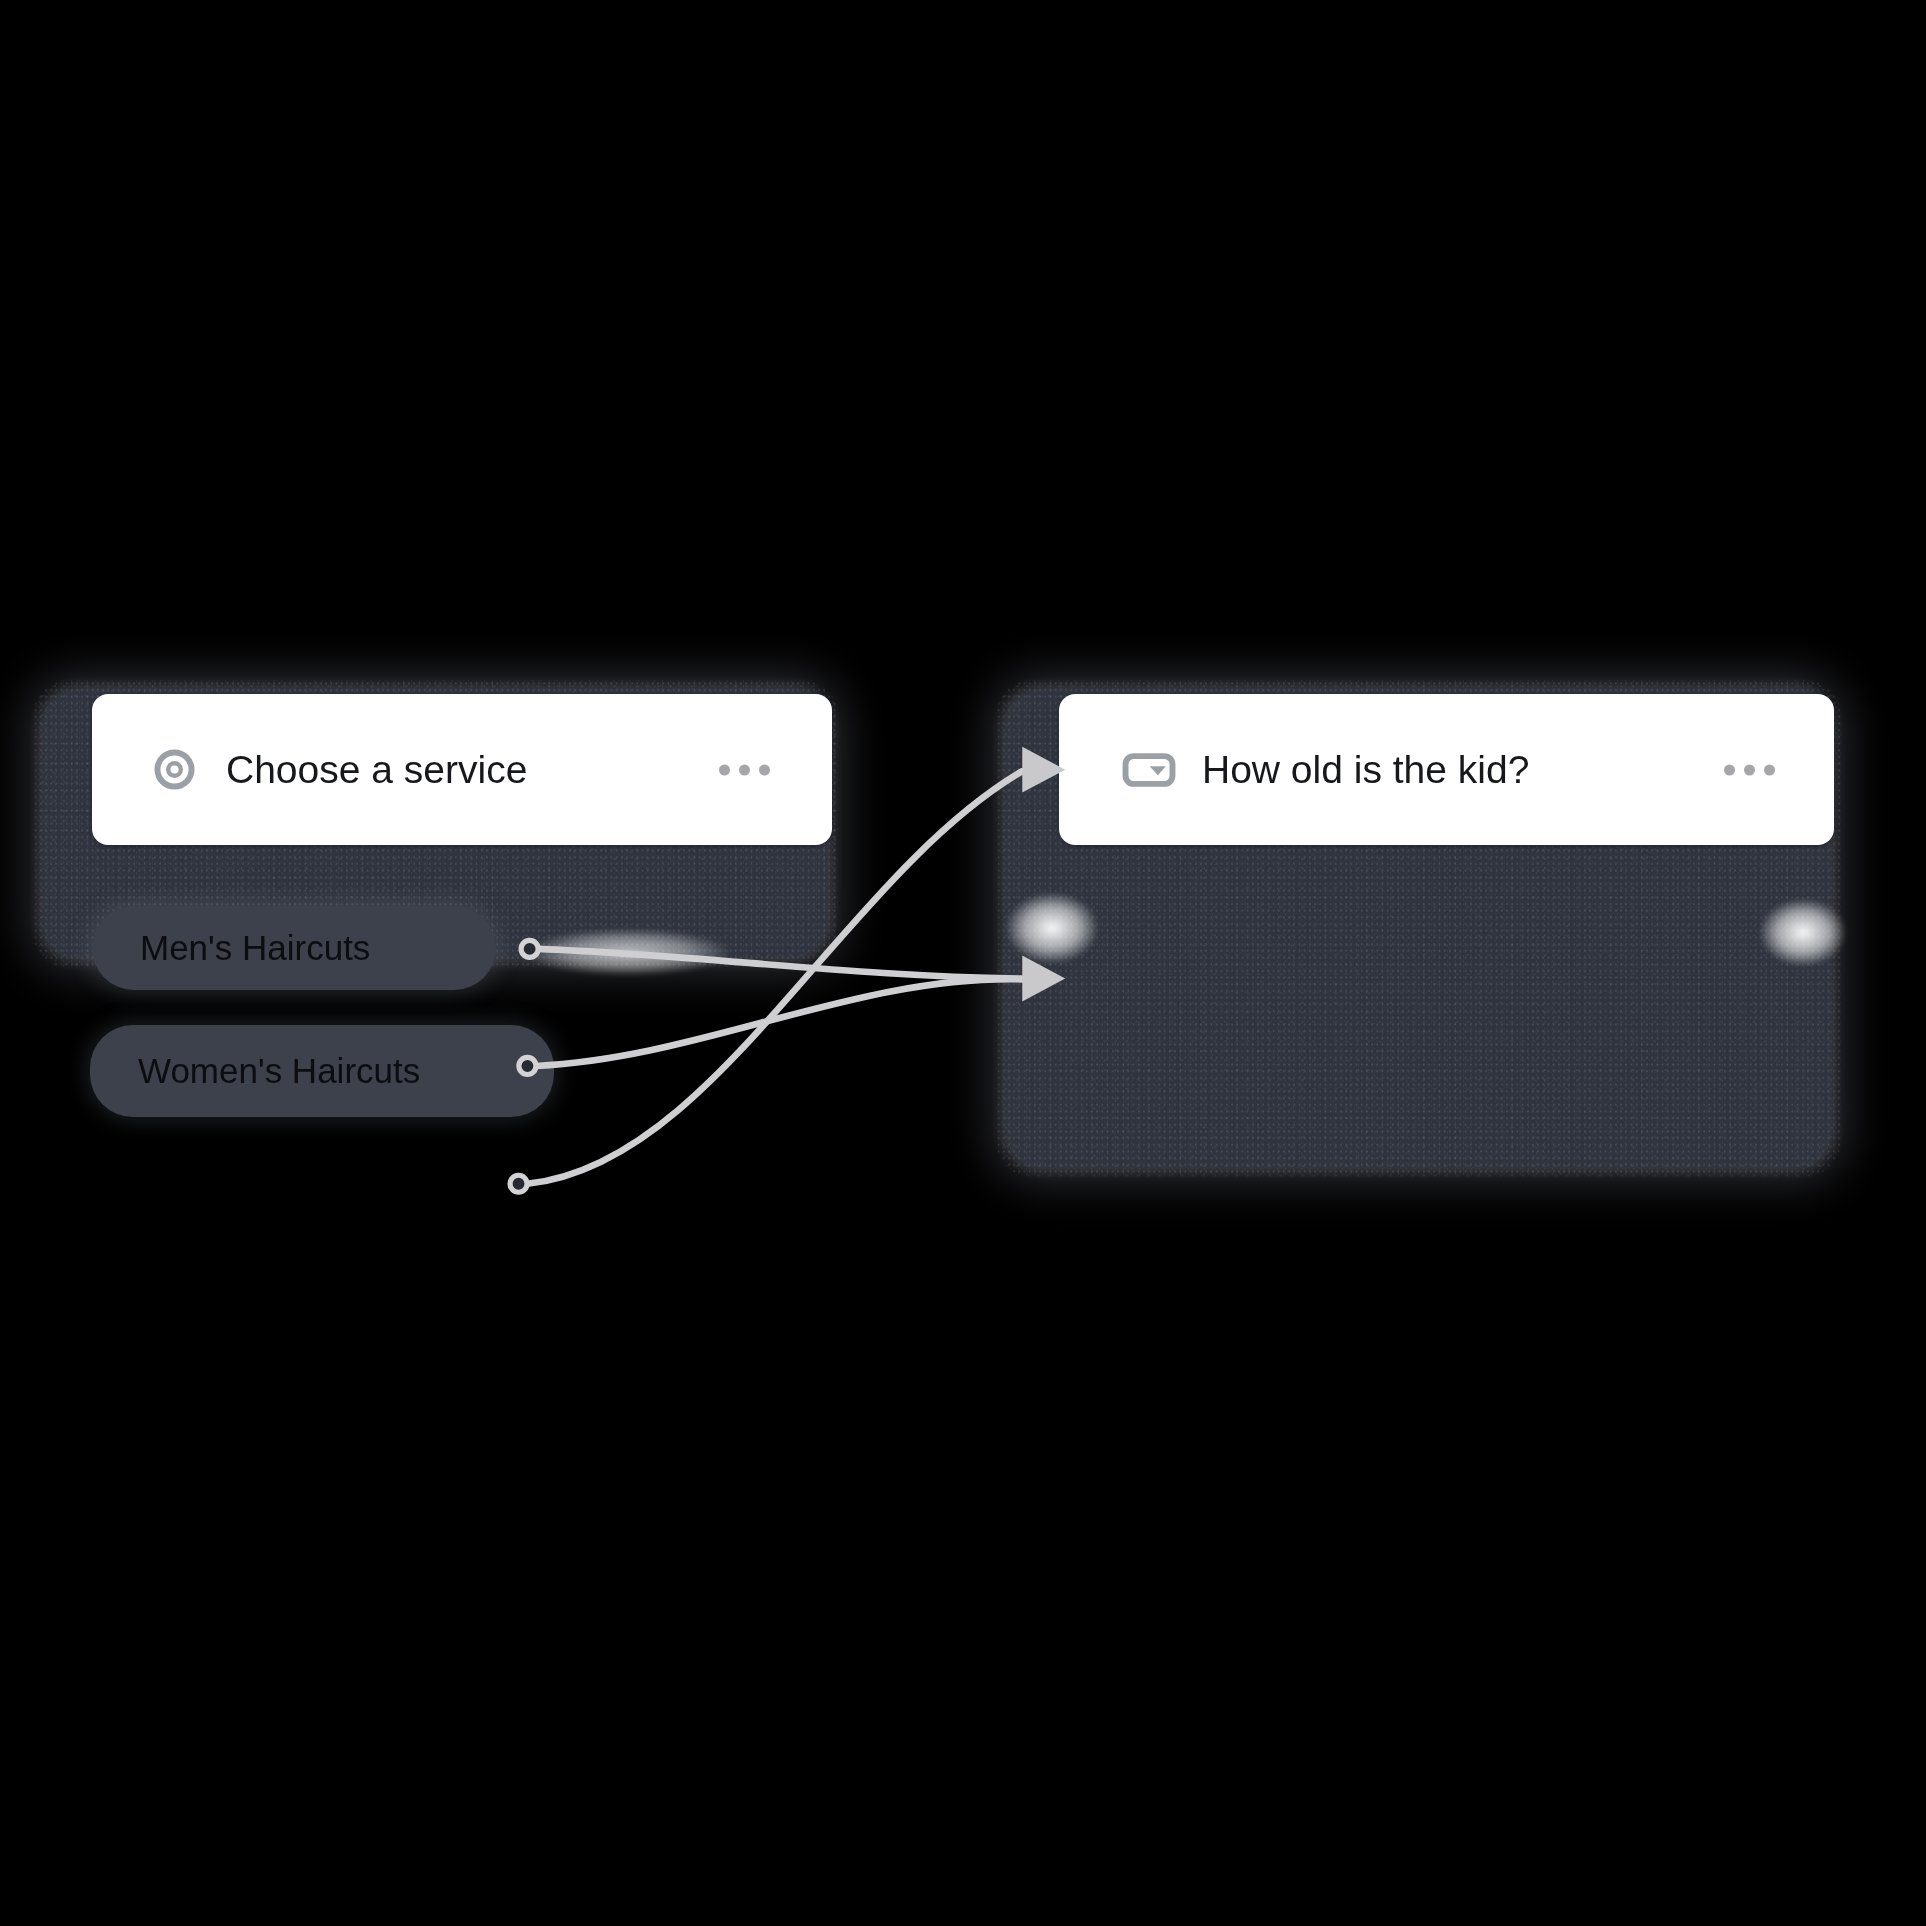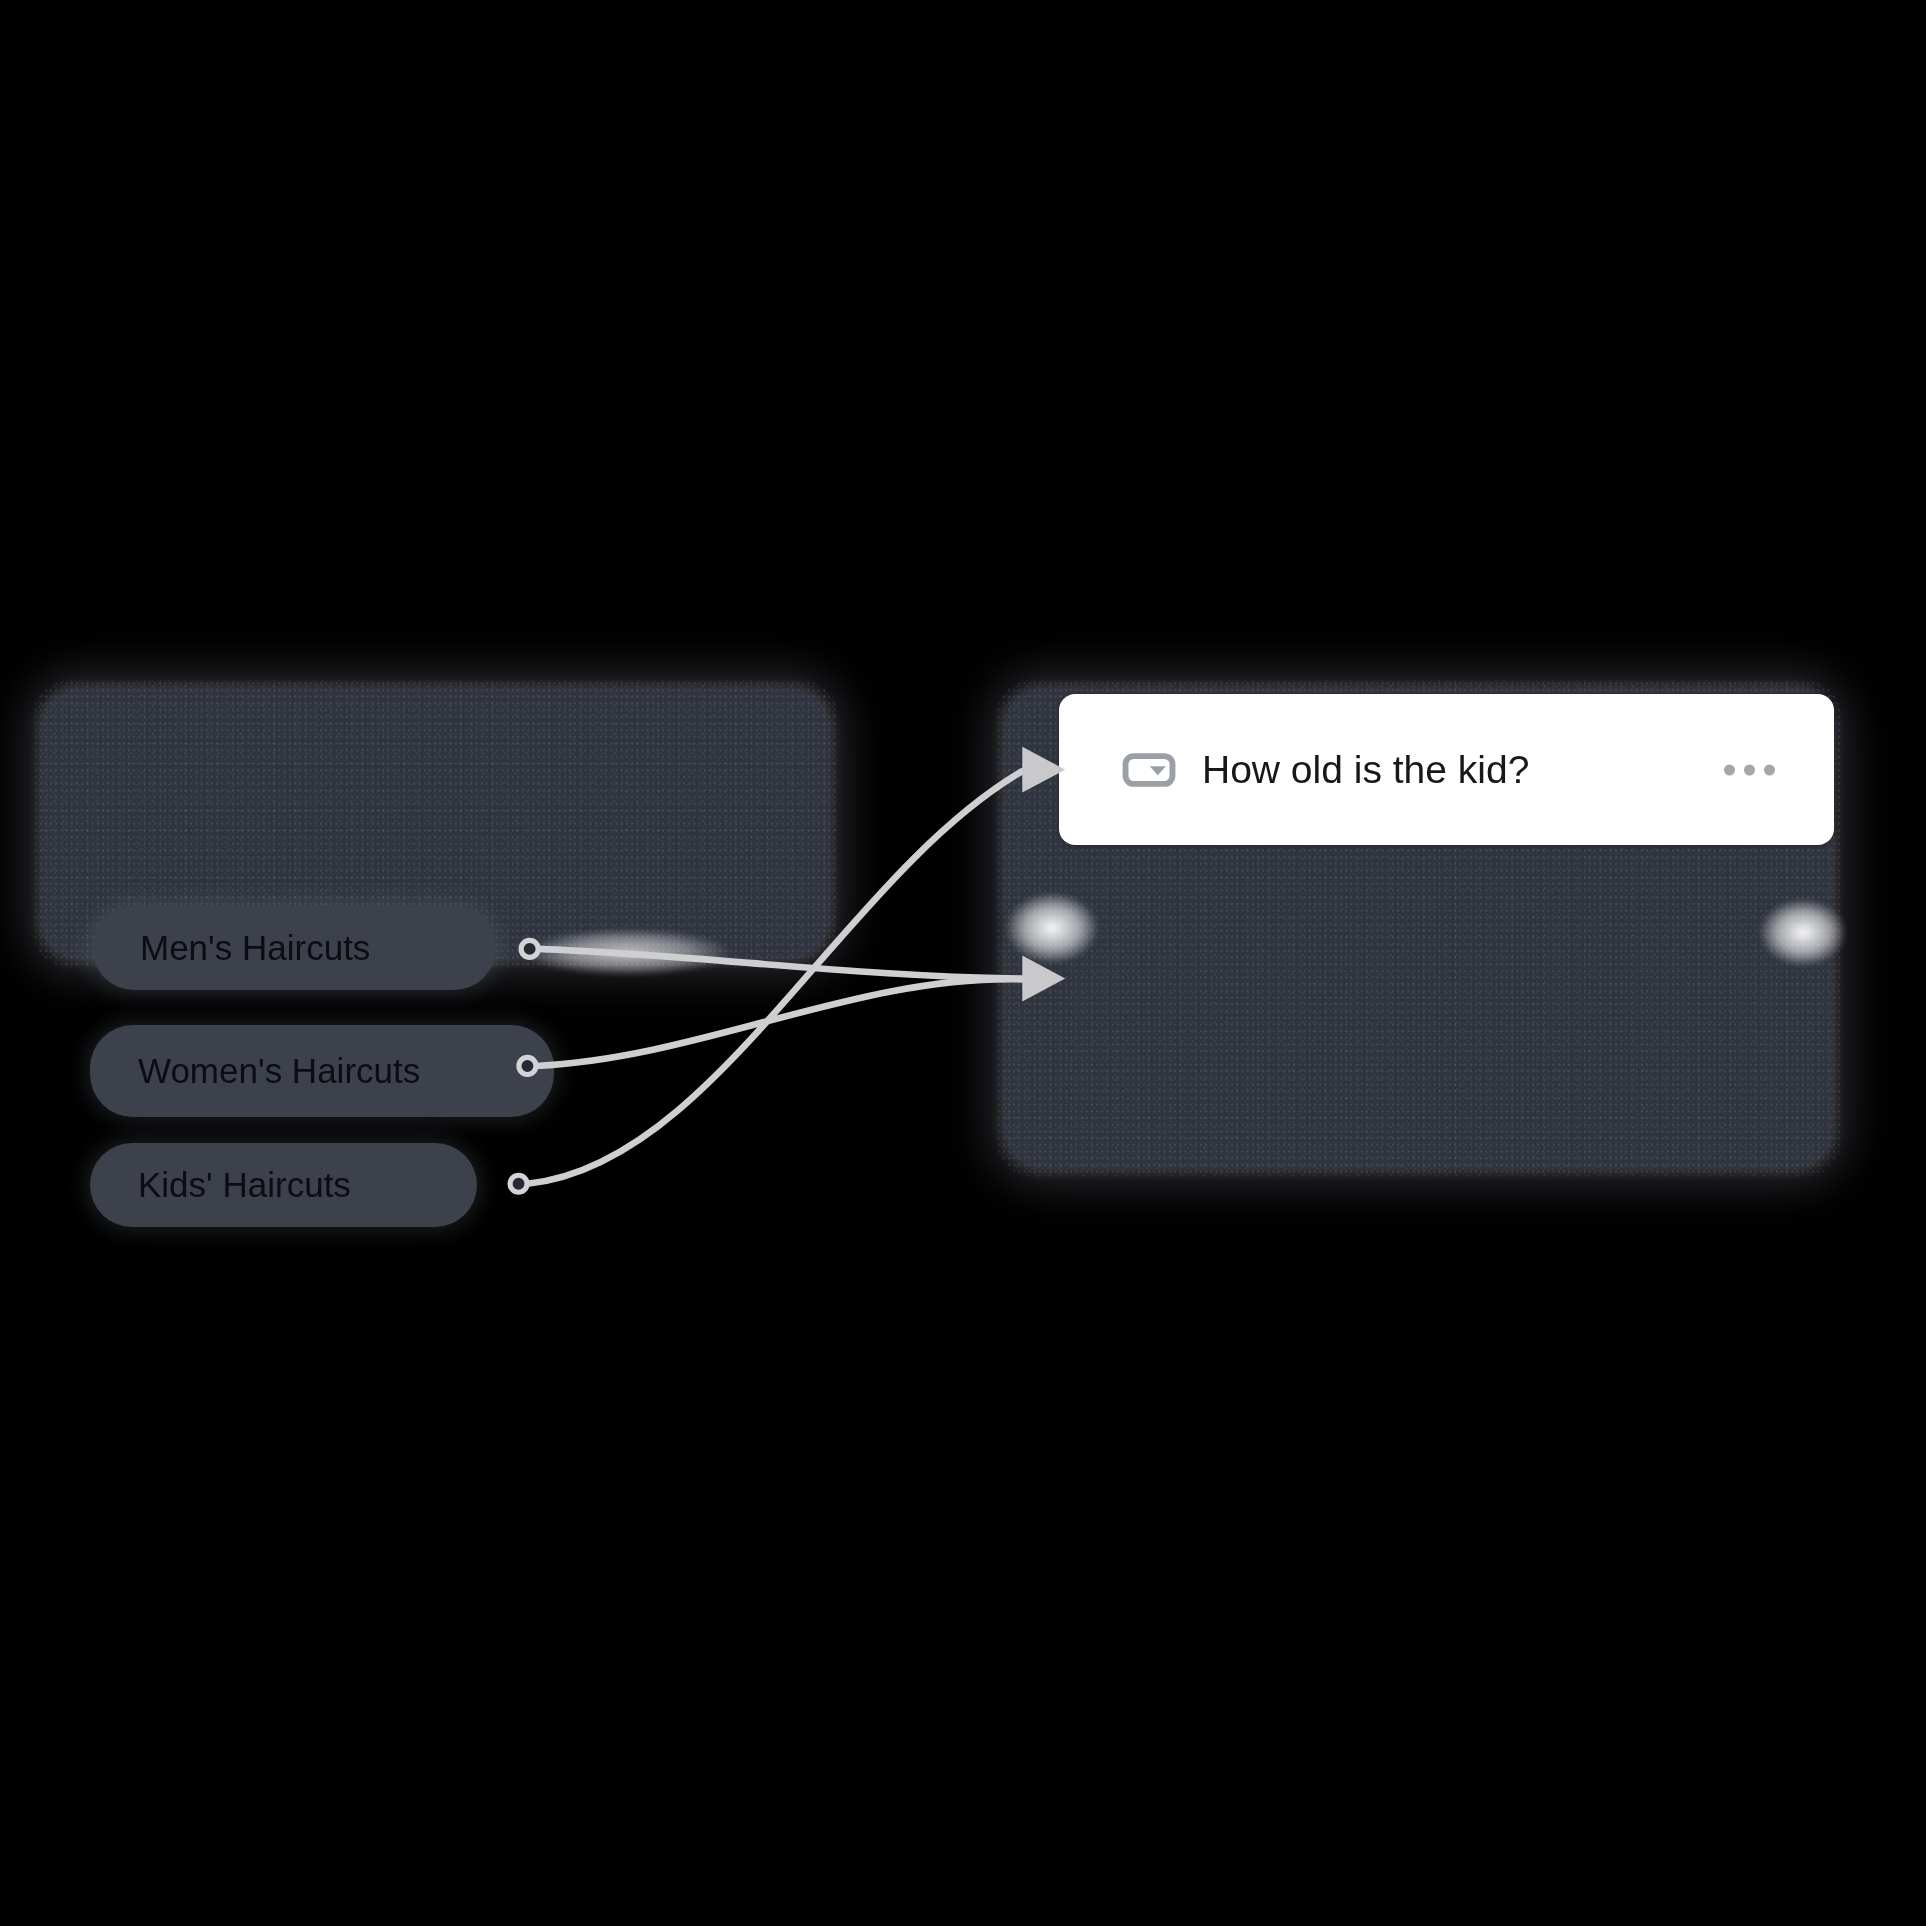"Choose a service" div.card { html: none -> <div> <svg> <circle></circle> <circle></circle> </svg> <span>Choose a service</span> <span> <i></i> <i></i> <i></i> </span> </div> }
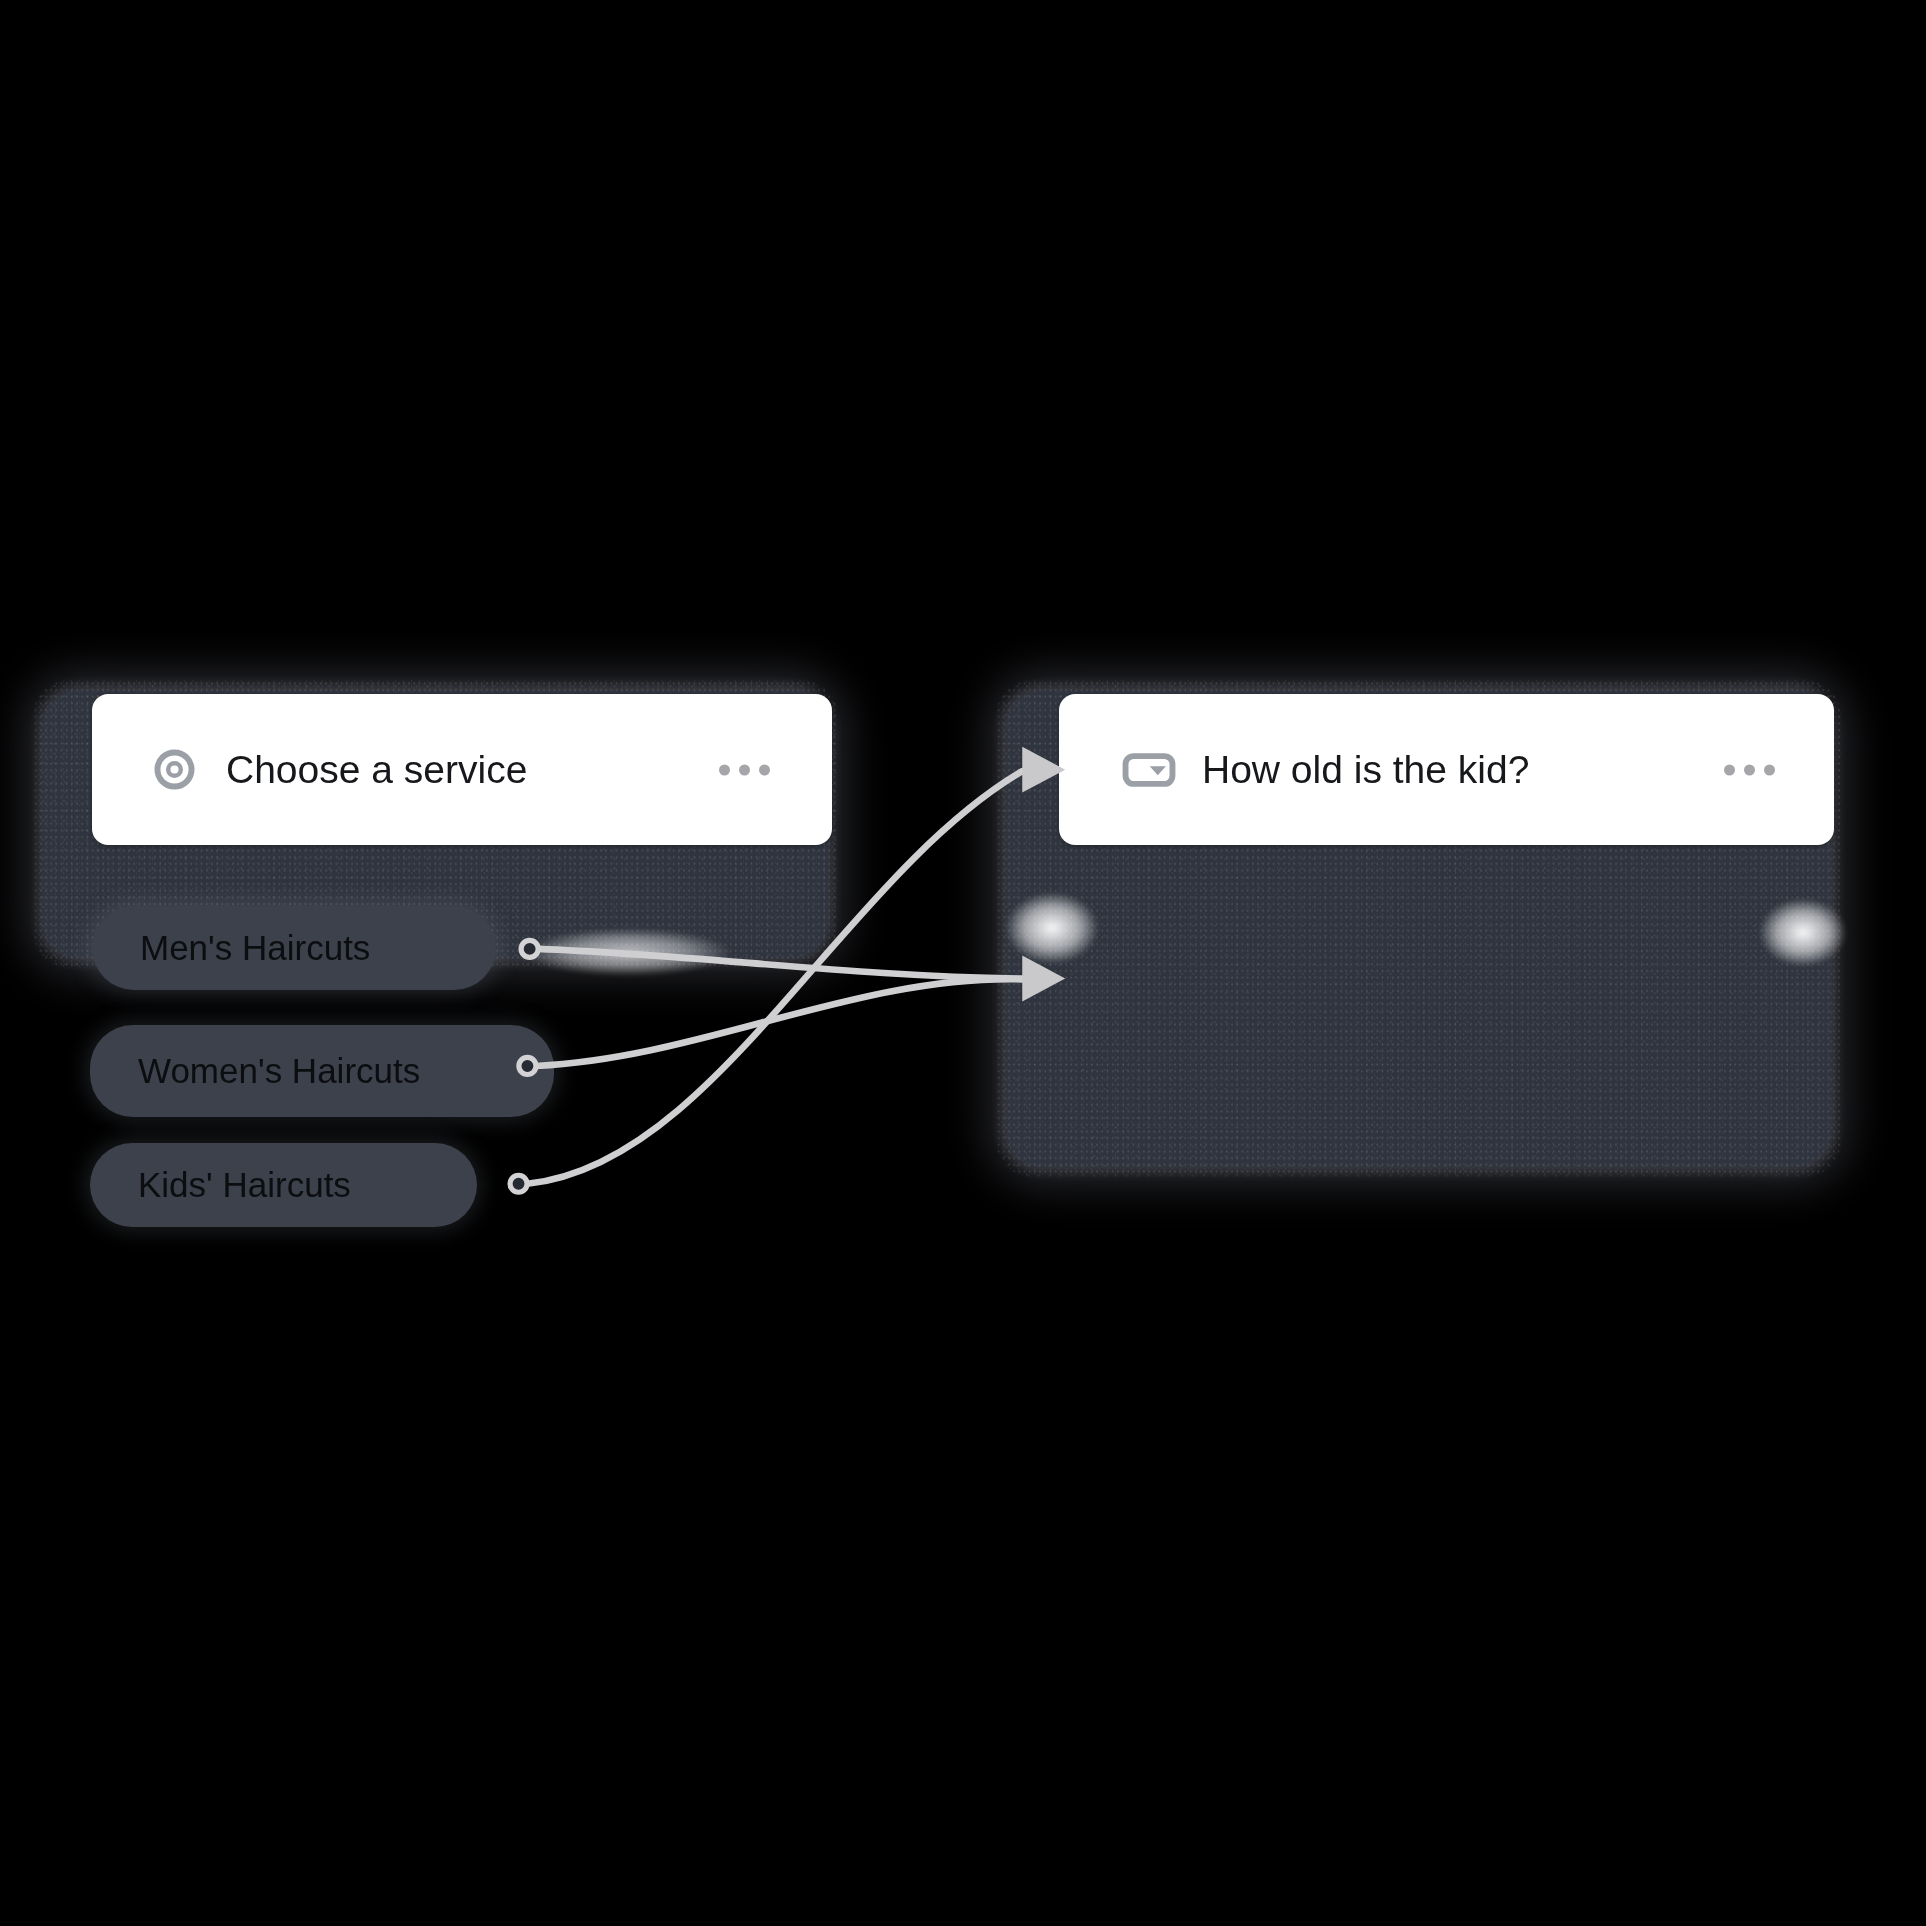"Kids' Haircuts" div.pill { html: <div> <span>Kids' Haircuts</span> </div> -> none }
